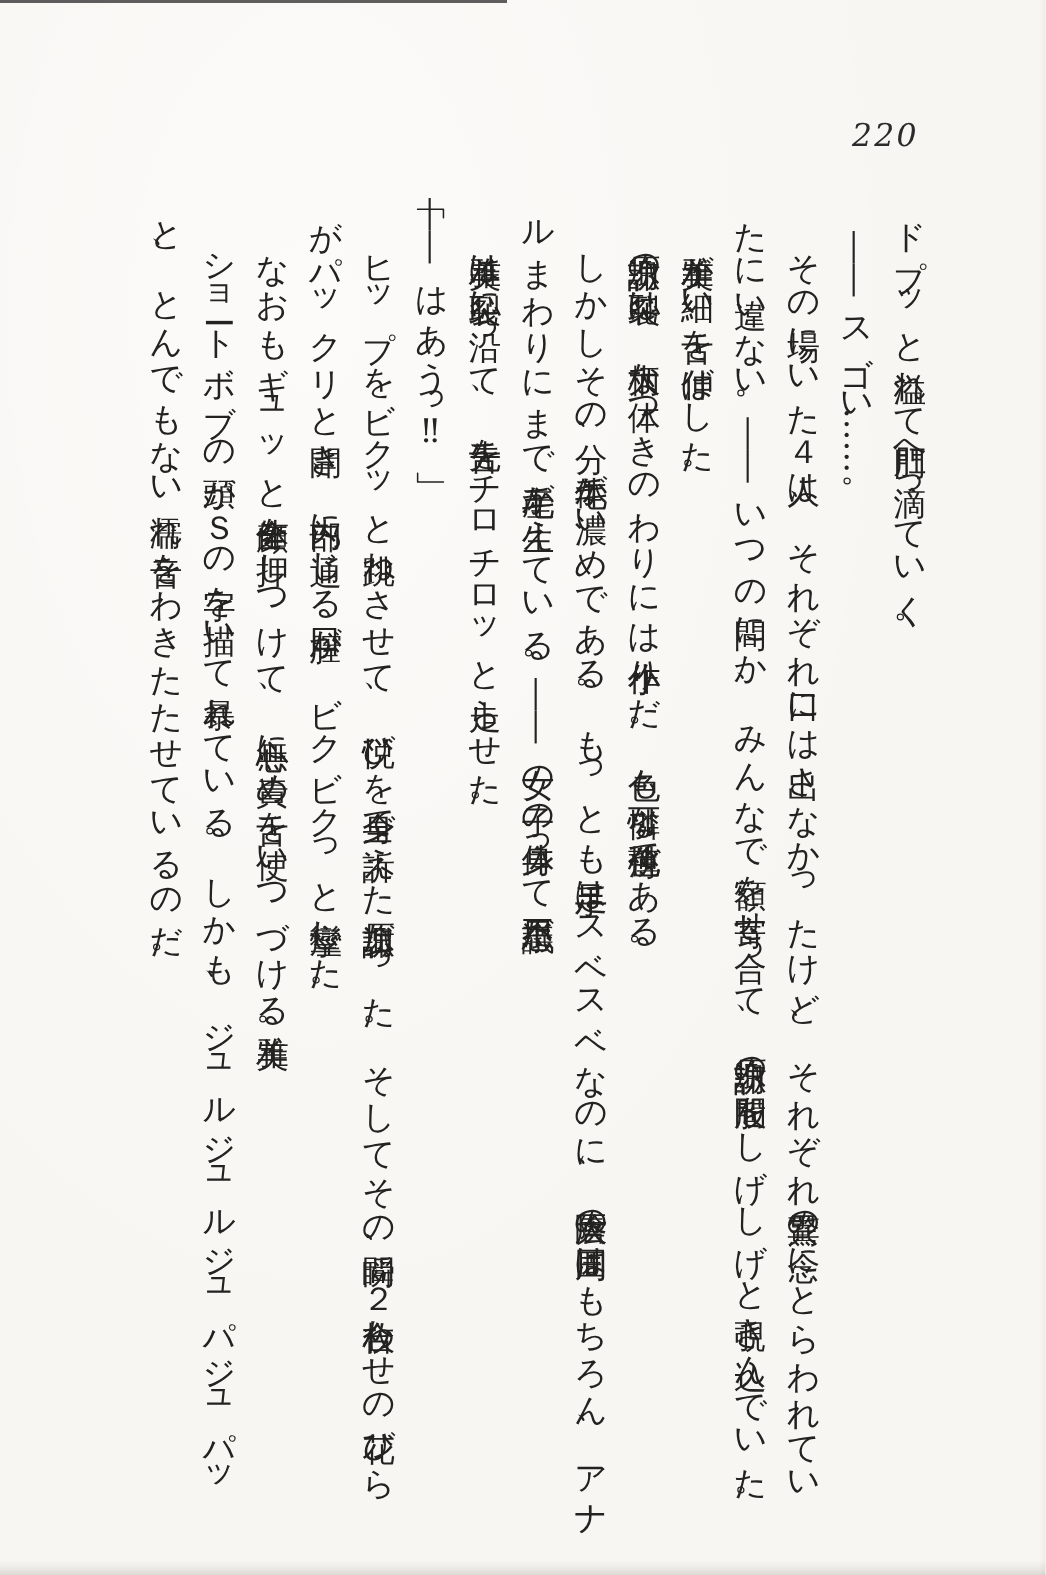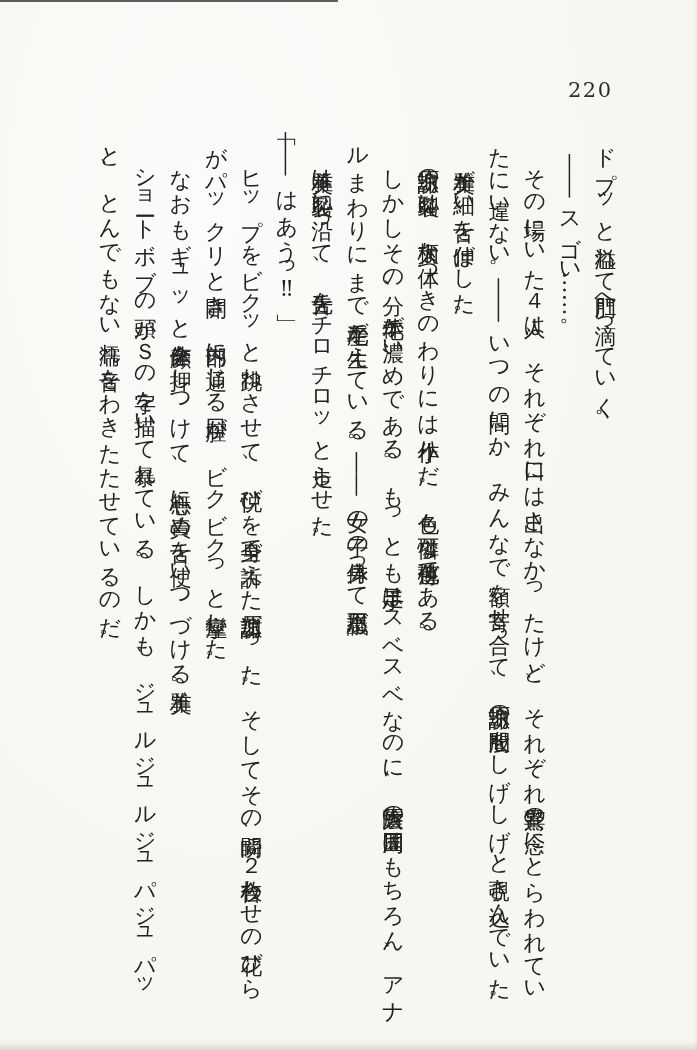"220" .page-number { font-style: none -> italic }
